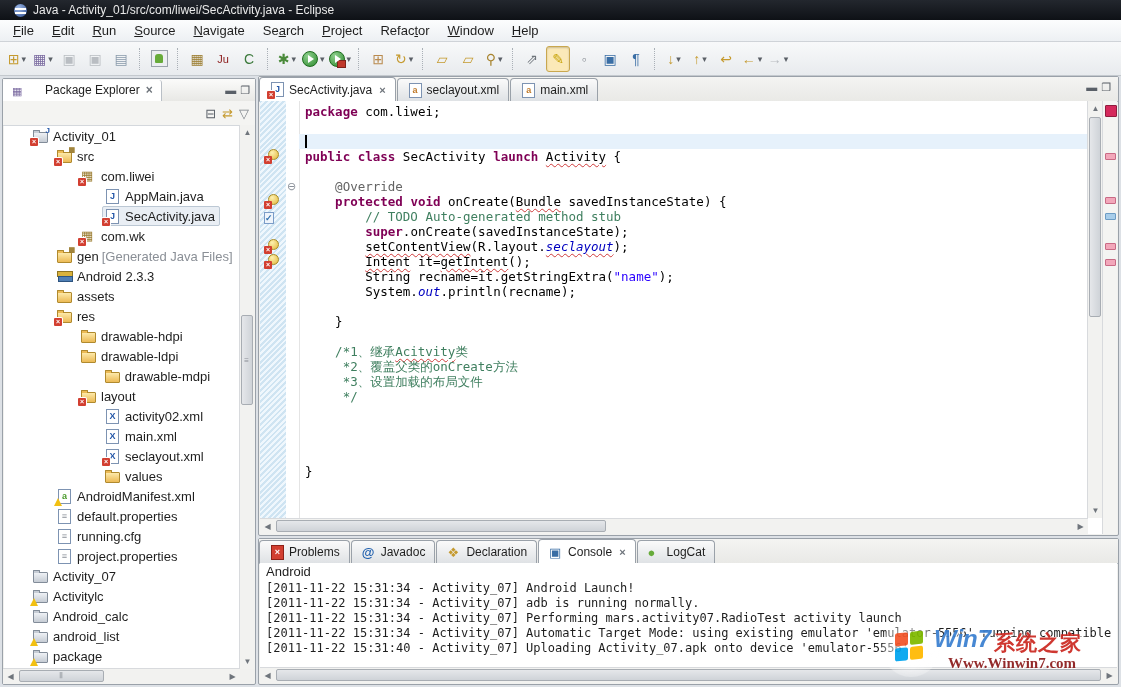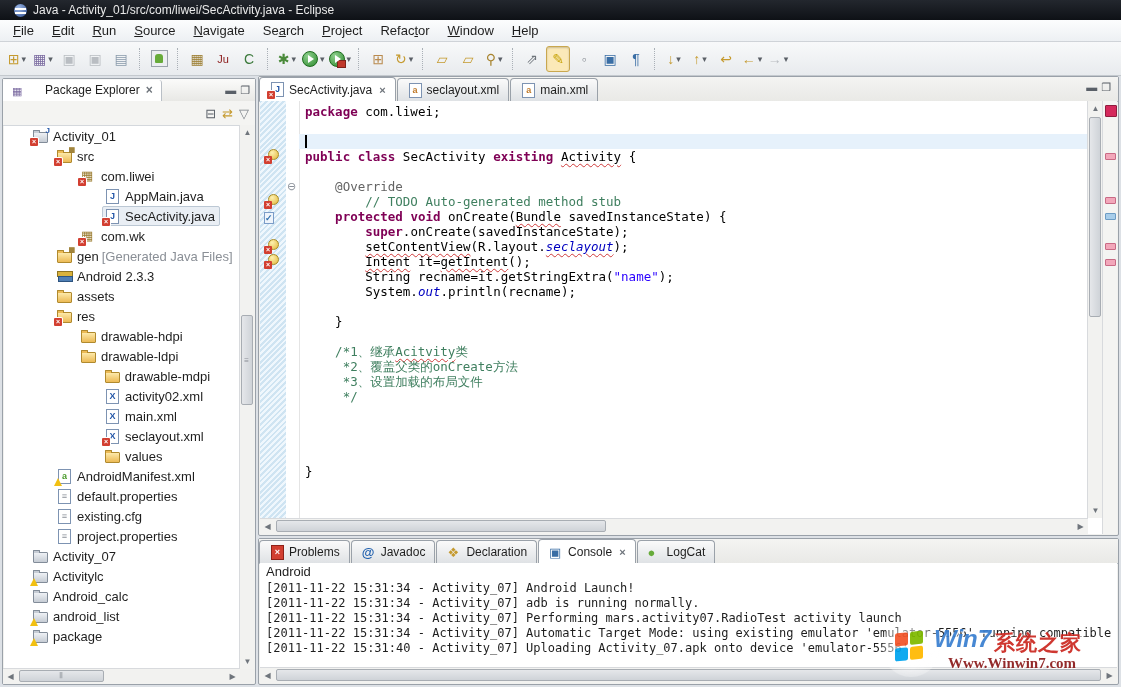"existing" span.s-kw { text: existing -> launch }
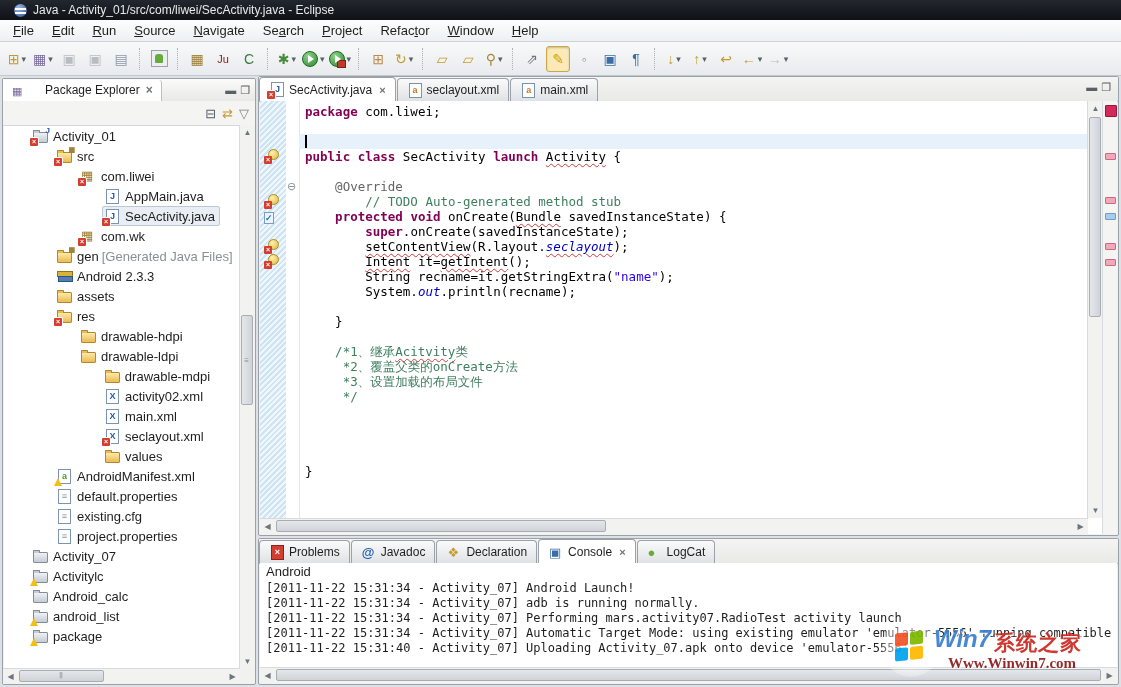"// TODO Auto-generated method stub" div.code-line { order: before "protected void onCreate(Bundle" -> after "protected void onCreate(Bundle" }
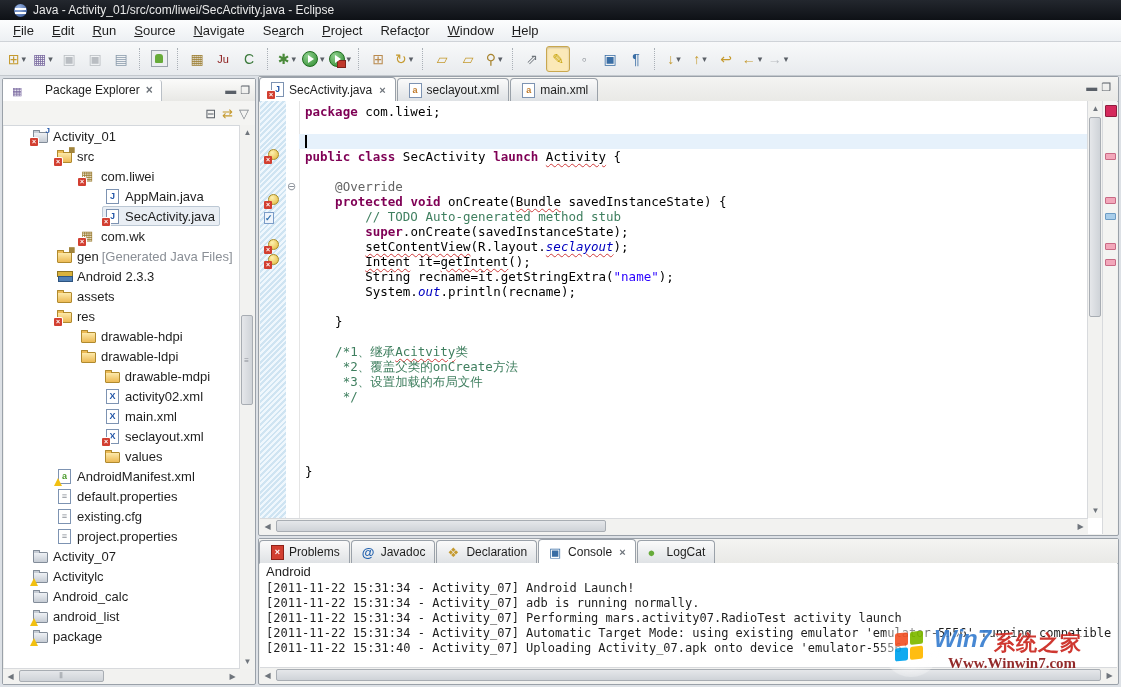"layout" div.tree-row { html: none -> <div> <span> <span> <span></span> <span>×</span> </span> <span>layout</span> </span> </div> }
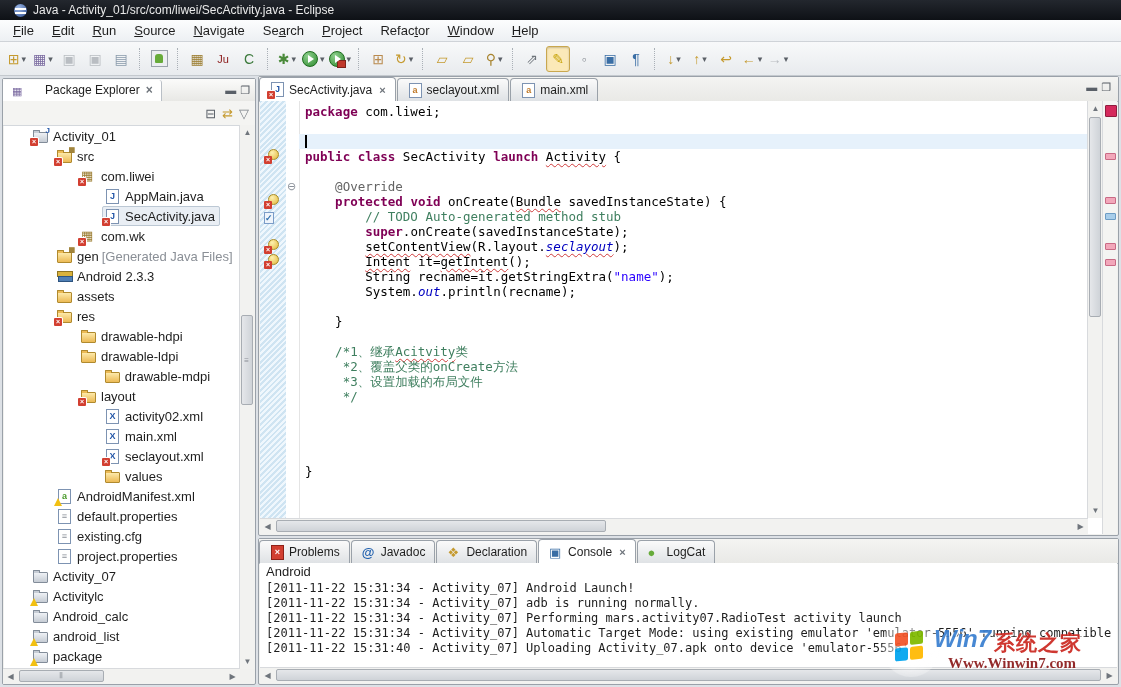"existing.cfg" span.lbl { text: existing.cfg -> running.cfg }
